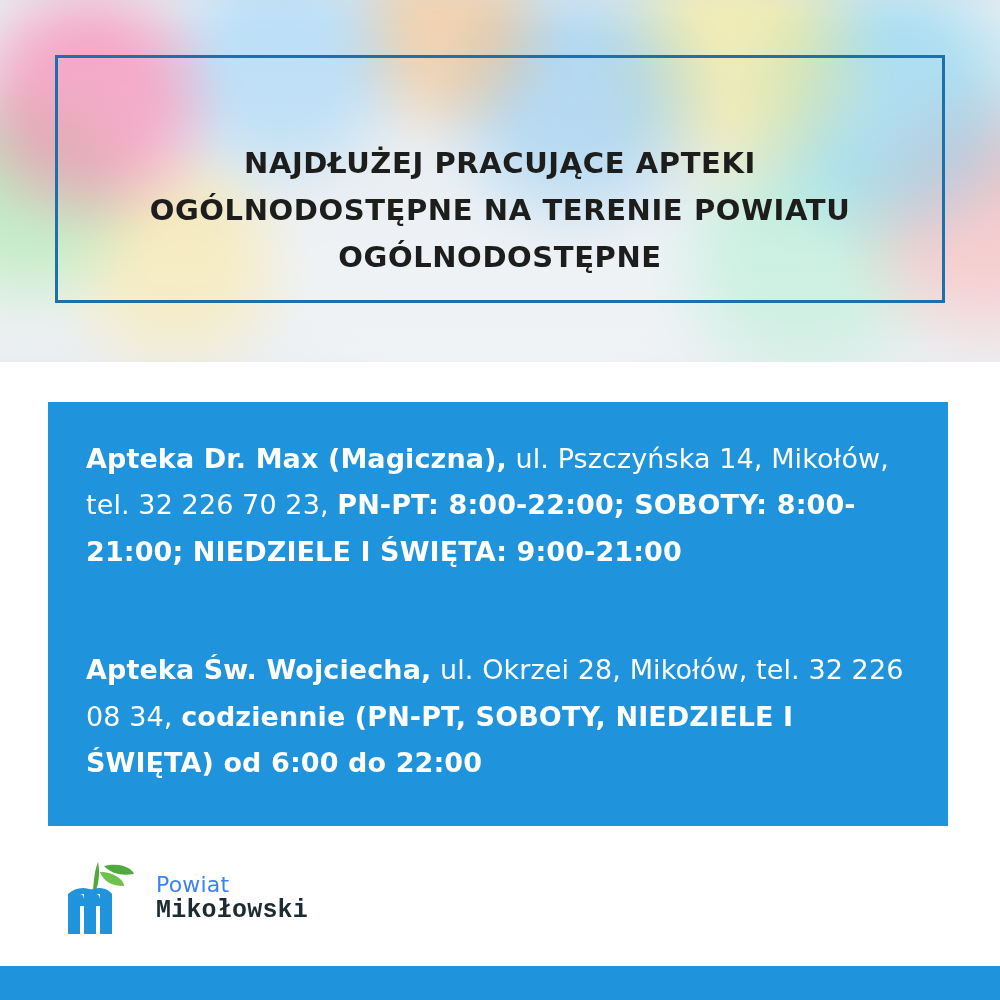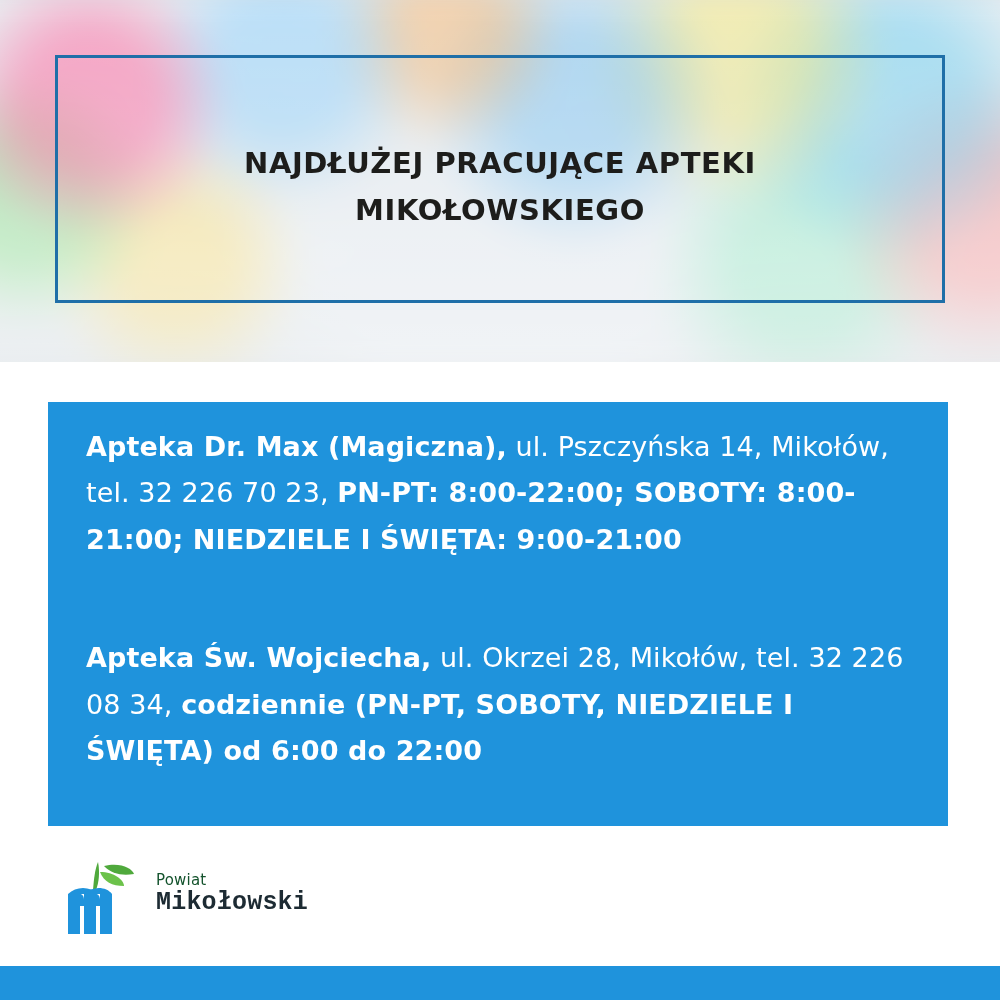"OGÓLNODOSTĘPNE NA TERENIE POWIATU" span.ln { html: none -> <span>OGÓLNODOSTĘPNE NA TERENIE POWIATU</span> }
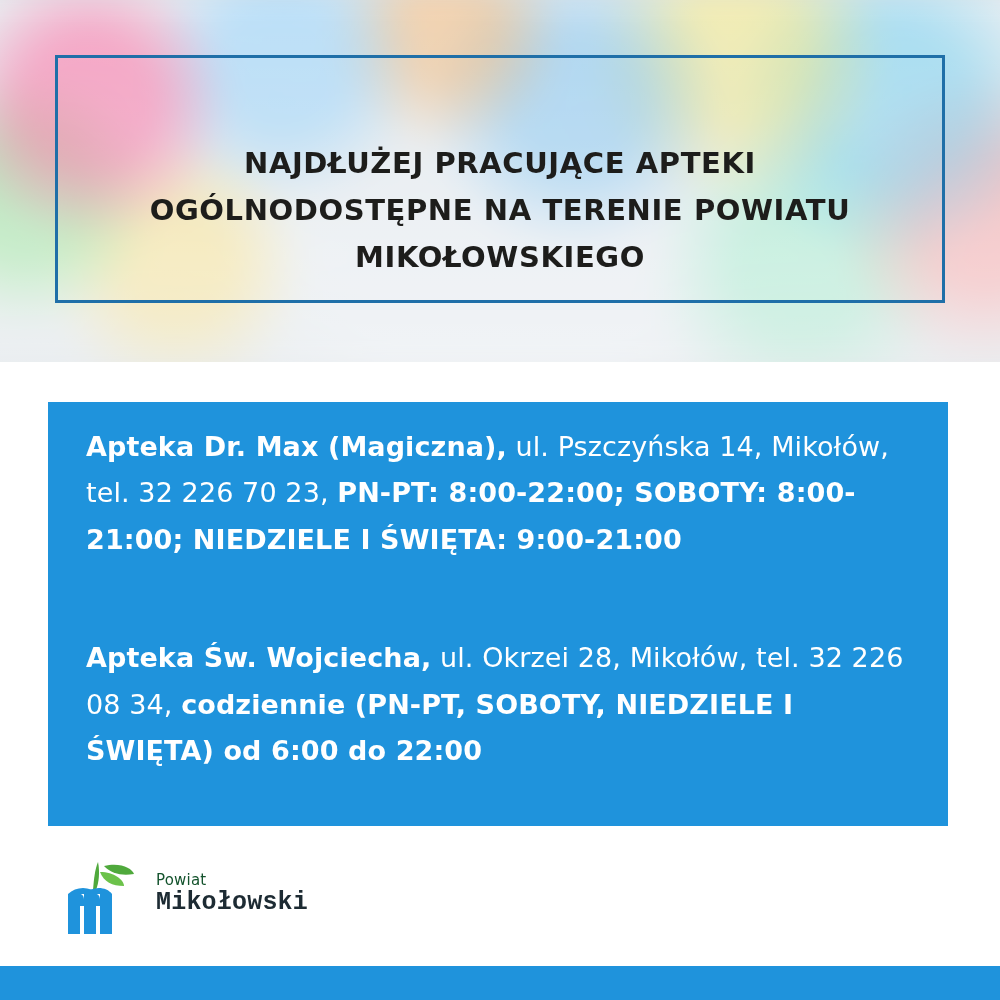"MIKOŁOWSKIEGO" span.ln { text: MIKOŁOWSKIEGO -> OGÓLNODOSTĘPNE }
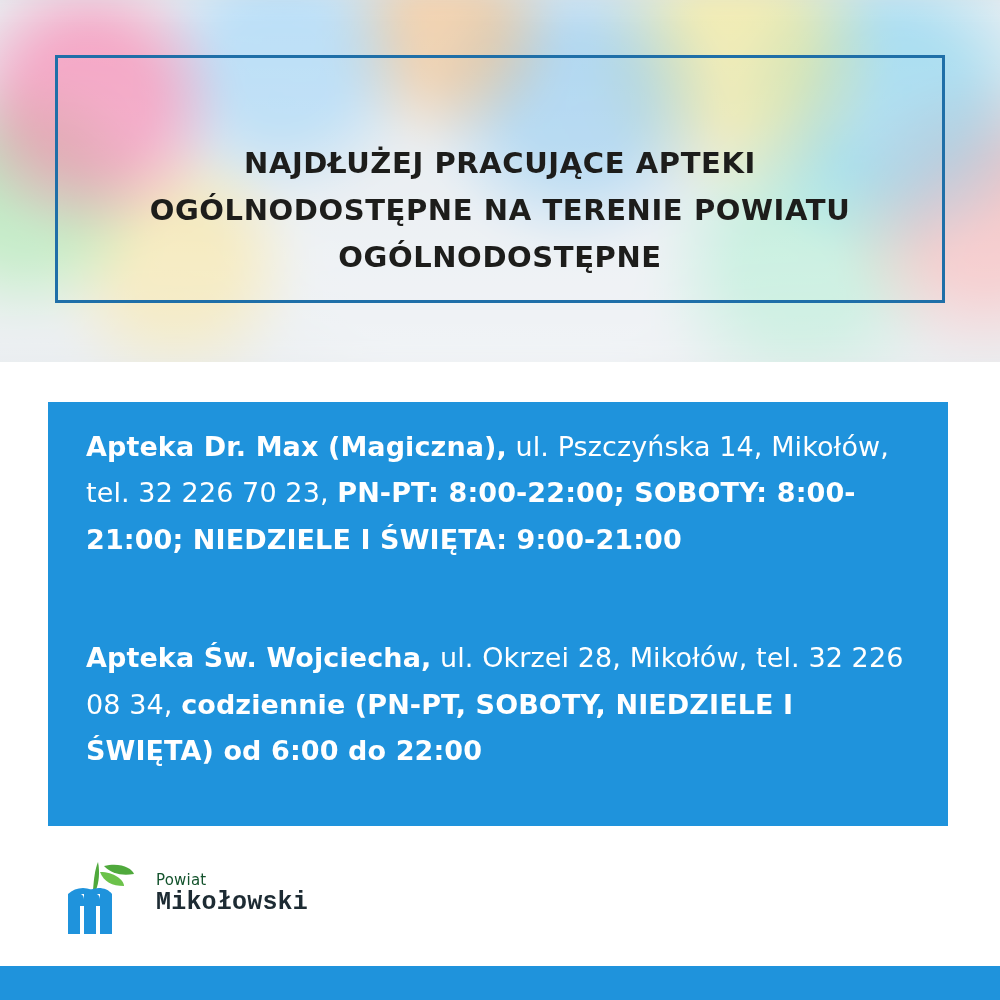"Apteka Dr. Max (Magiczna), ul." .panel { padding: 22px 42px 20px 38px -> 34px 42px 20px 38px }
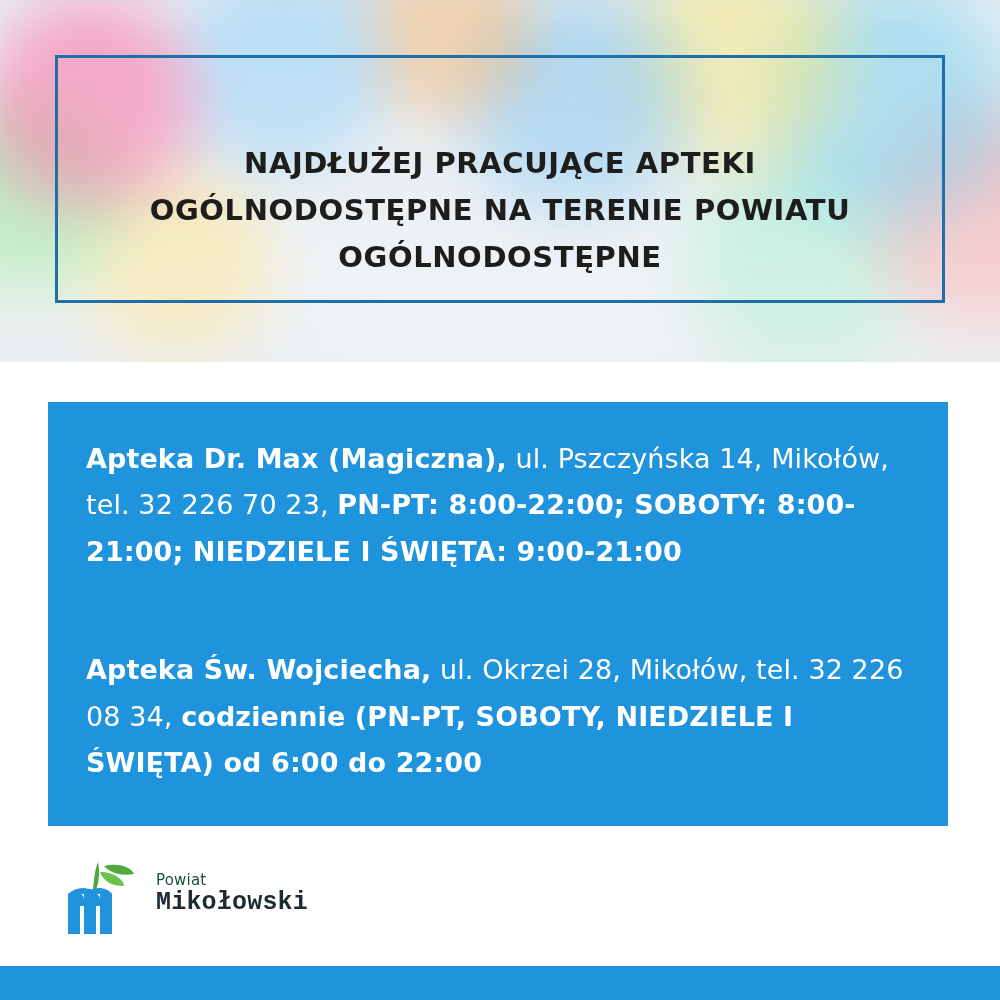"Powiat" .logo-text .t1 { color: #14532d -> #3b82f6; font-size: 15px -> 22px }
